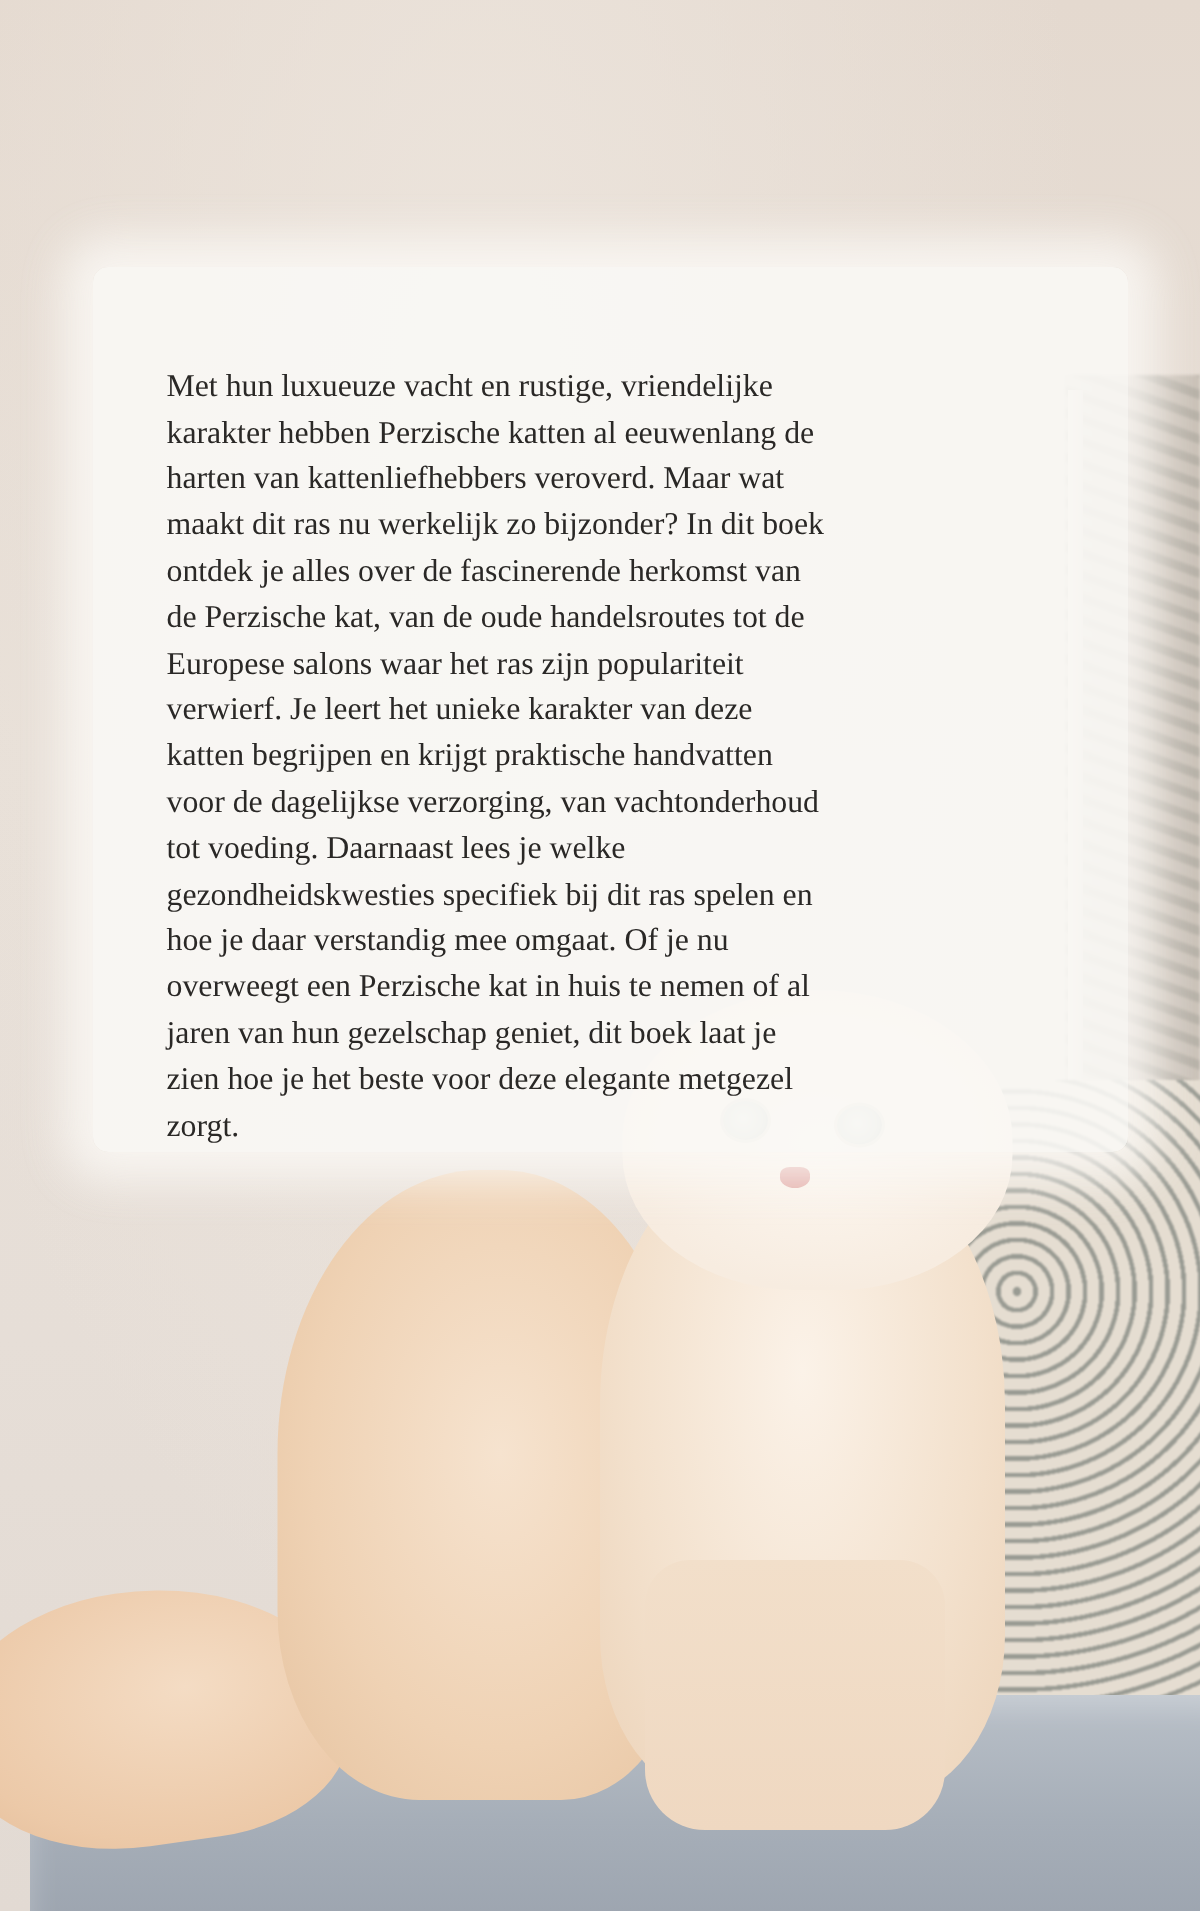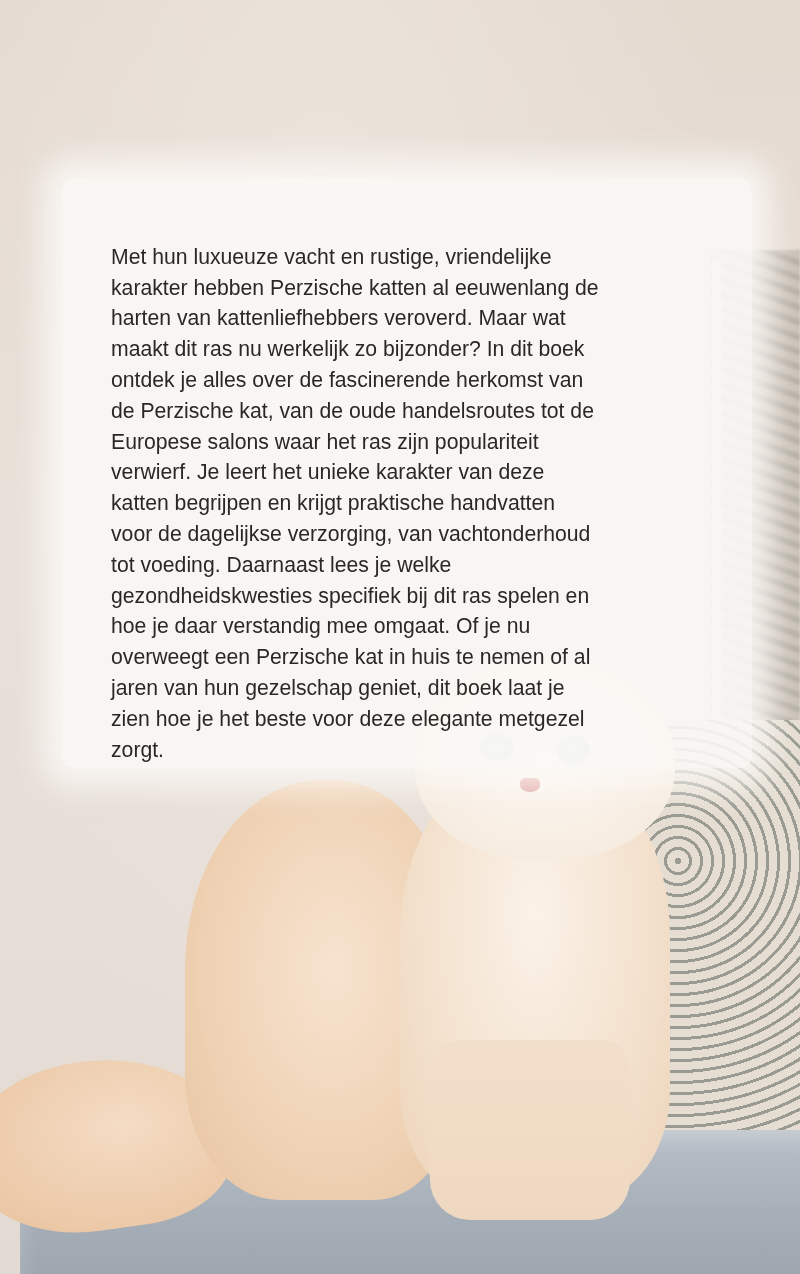"Met hun luxueuze vacht en" .body-text { font-family: Liberation Sans, sans-serif -> Liberation Serif, serif }
